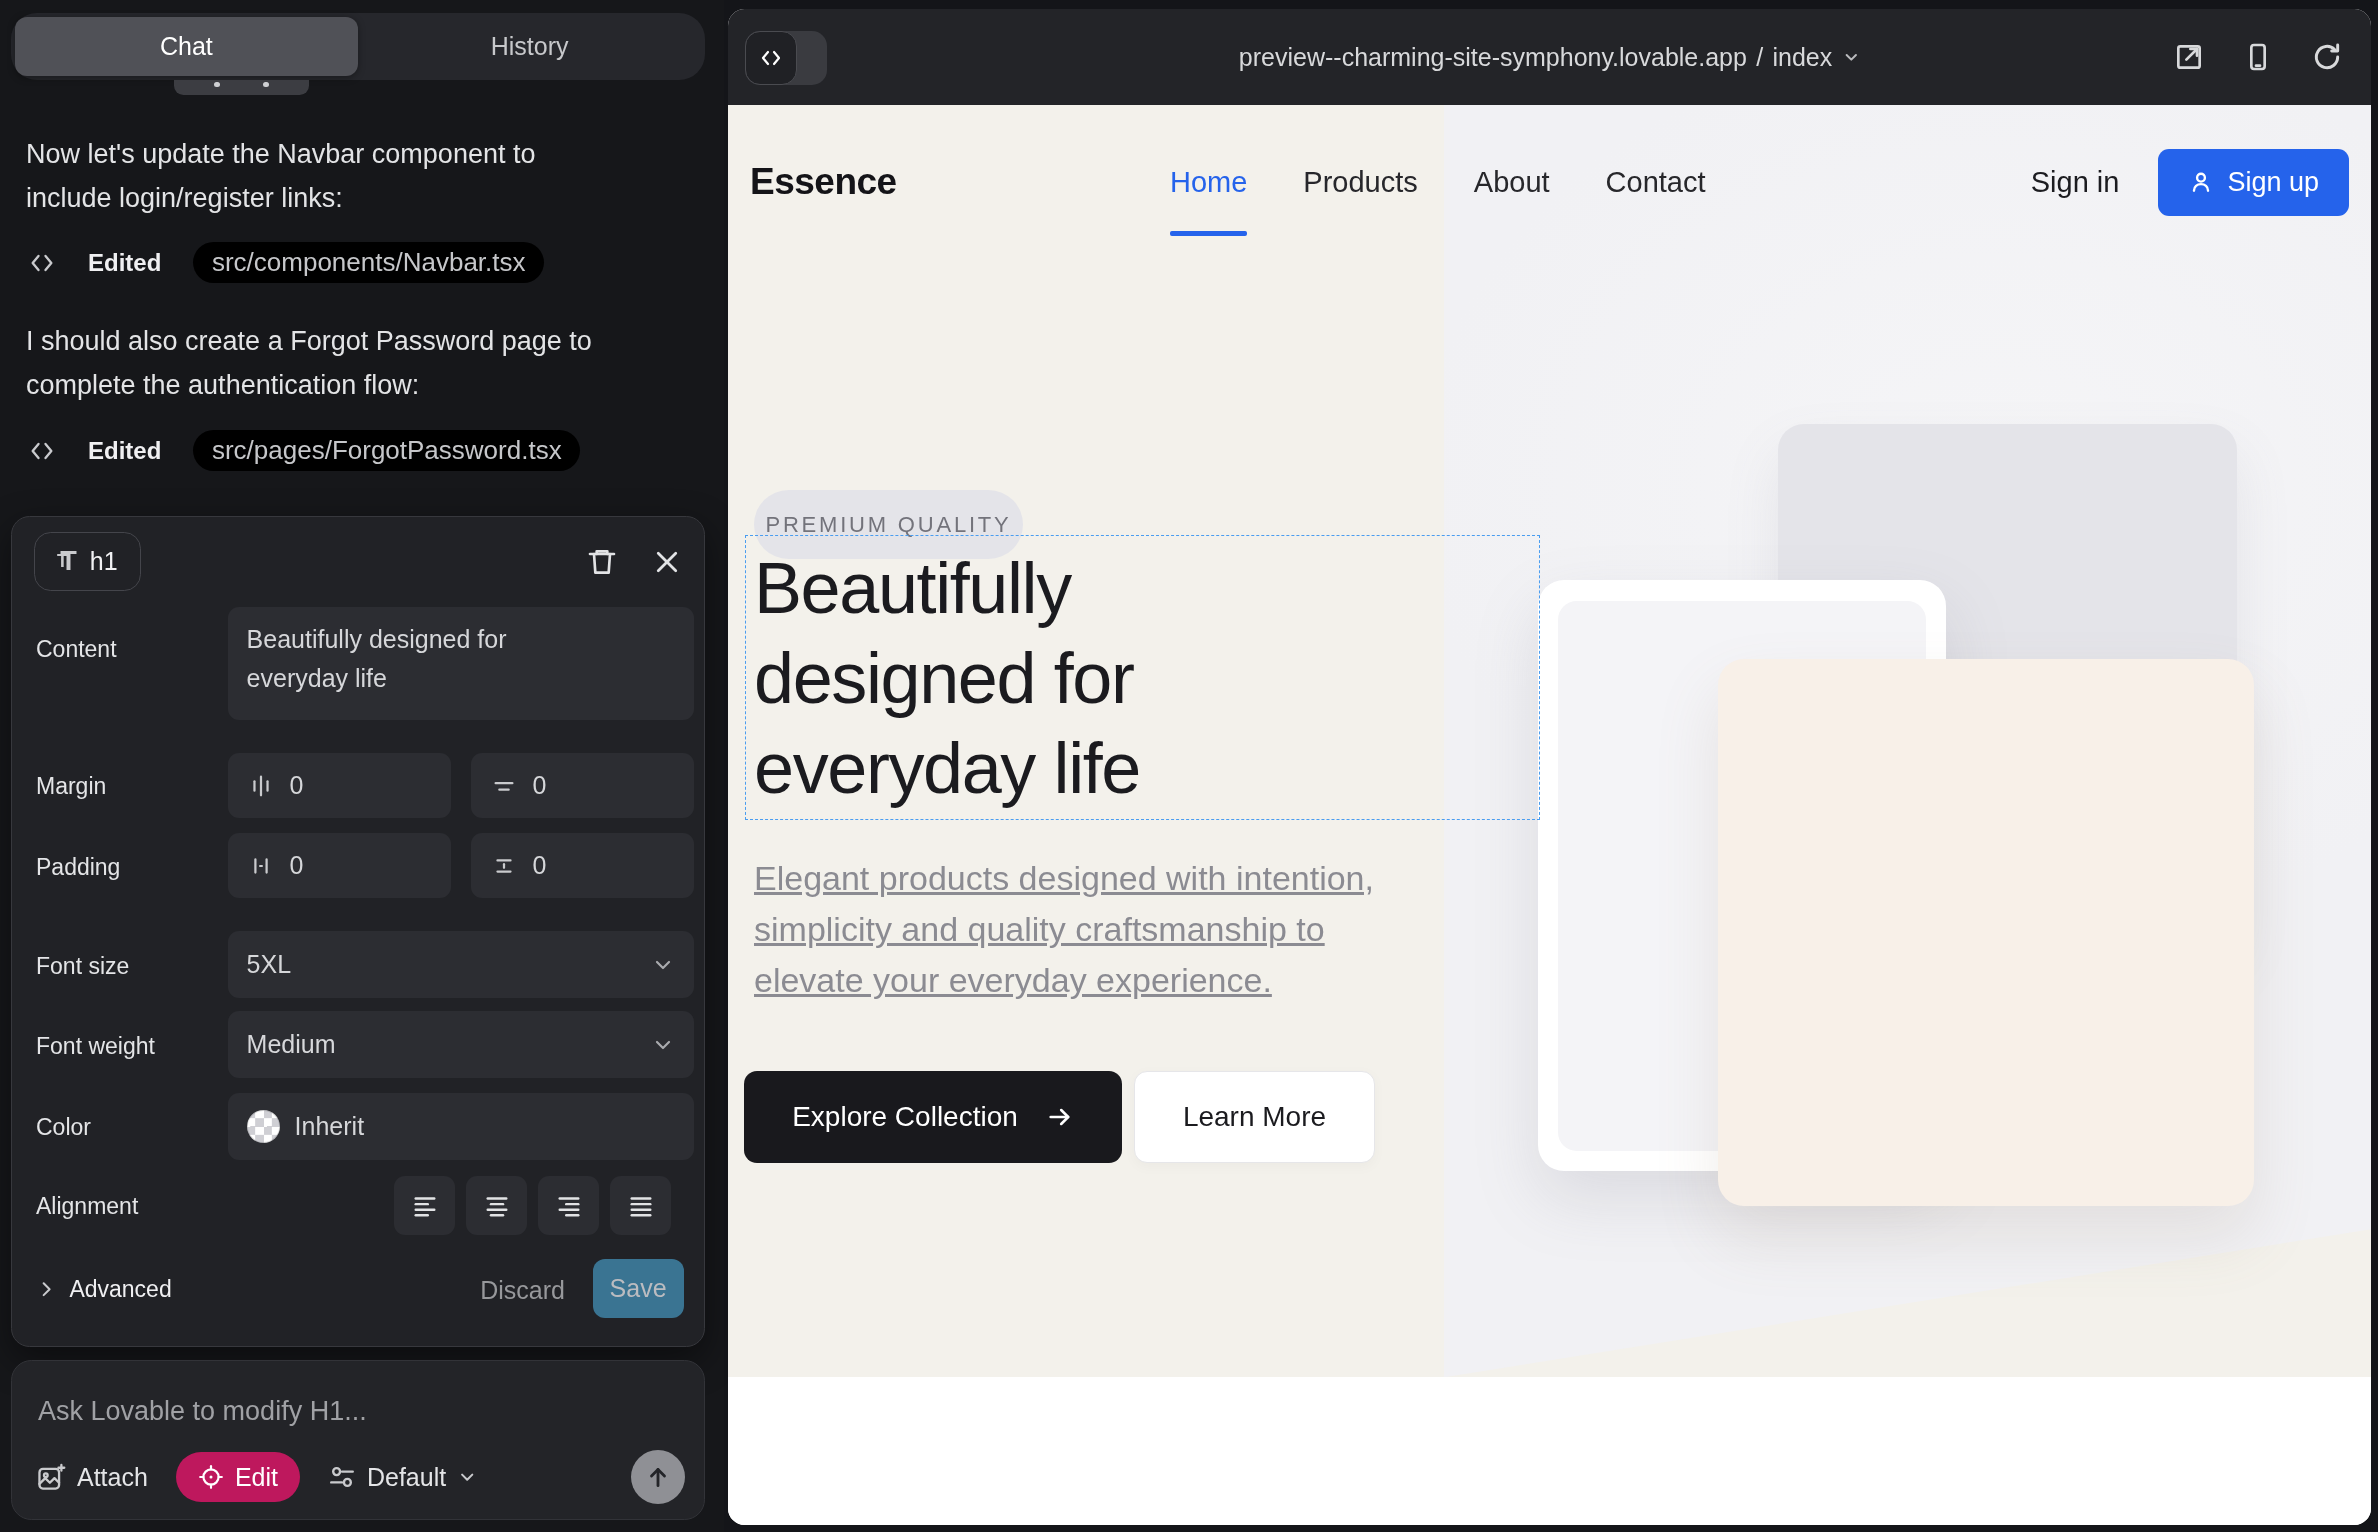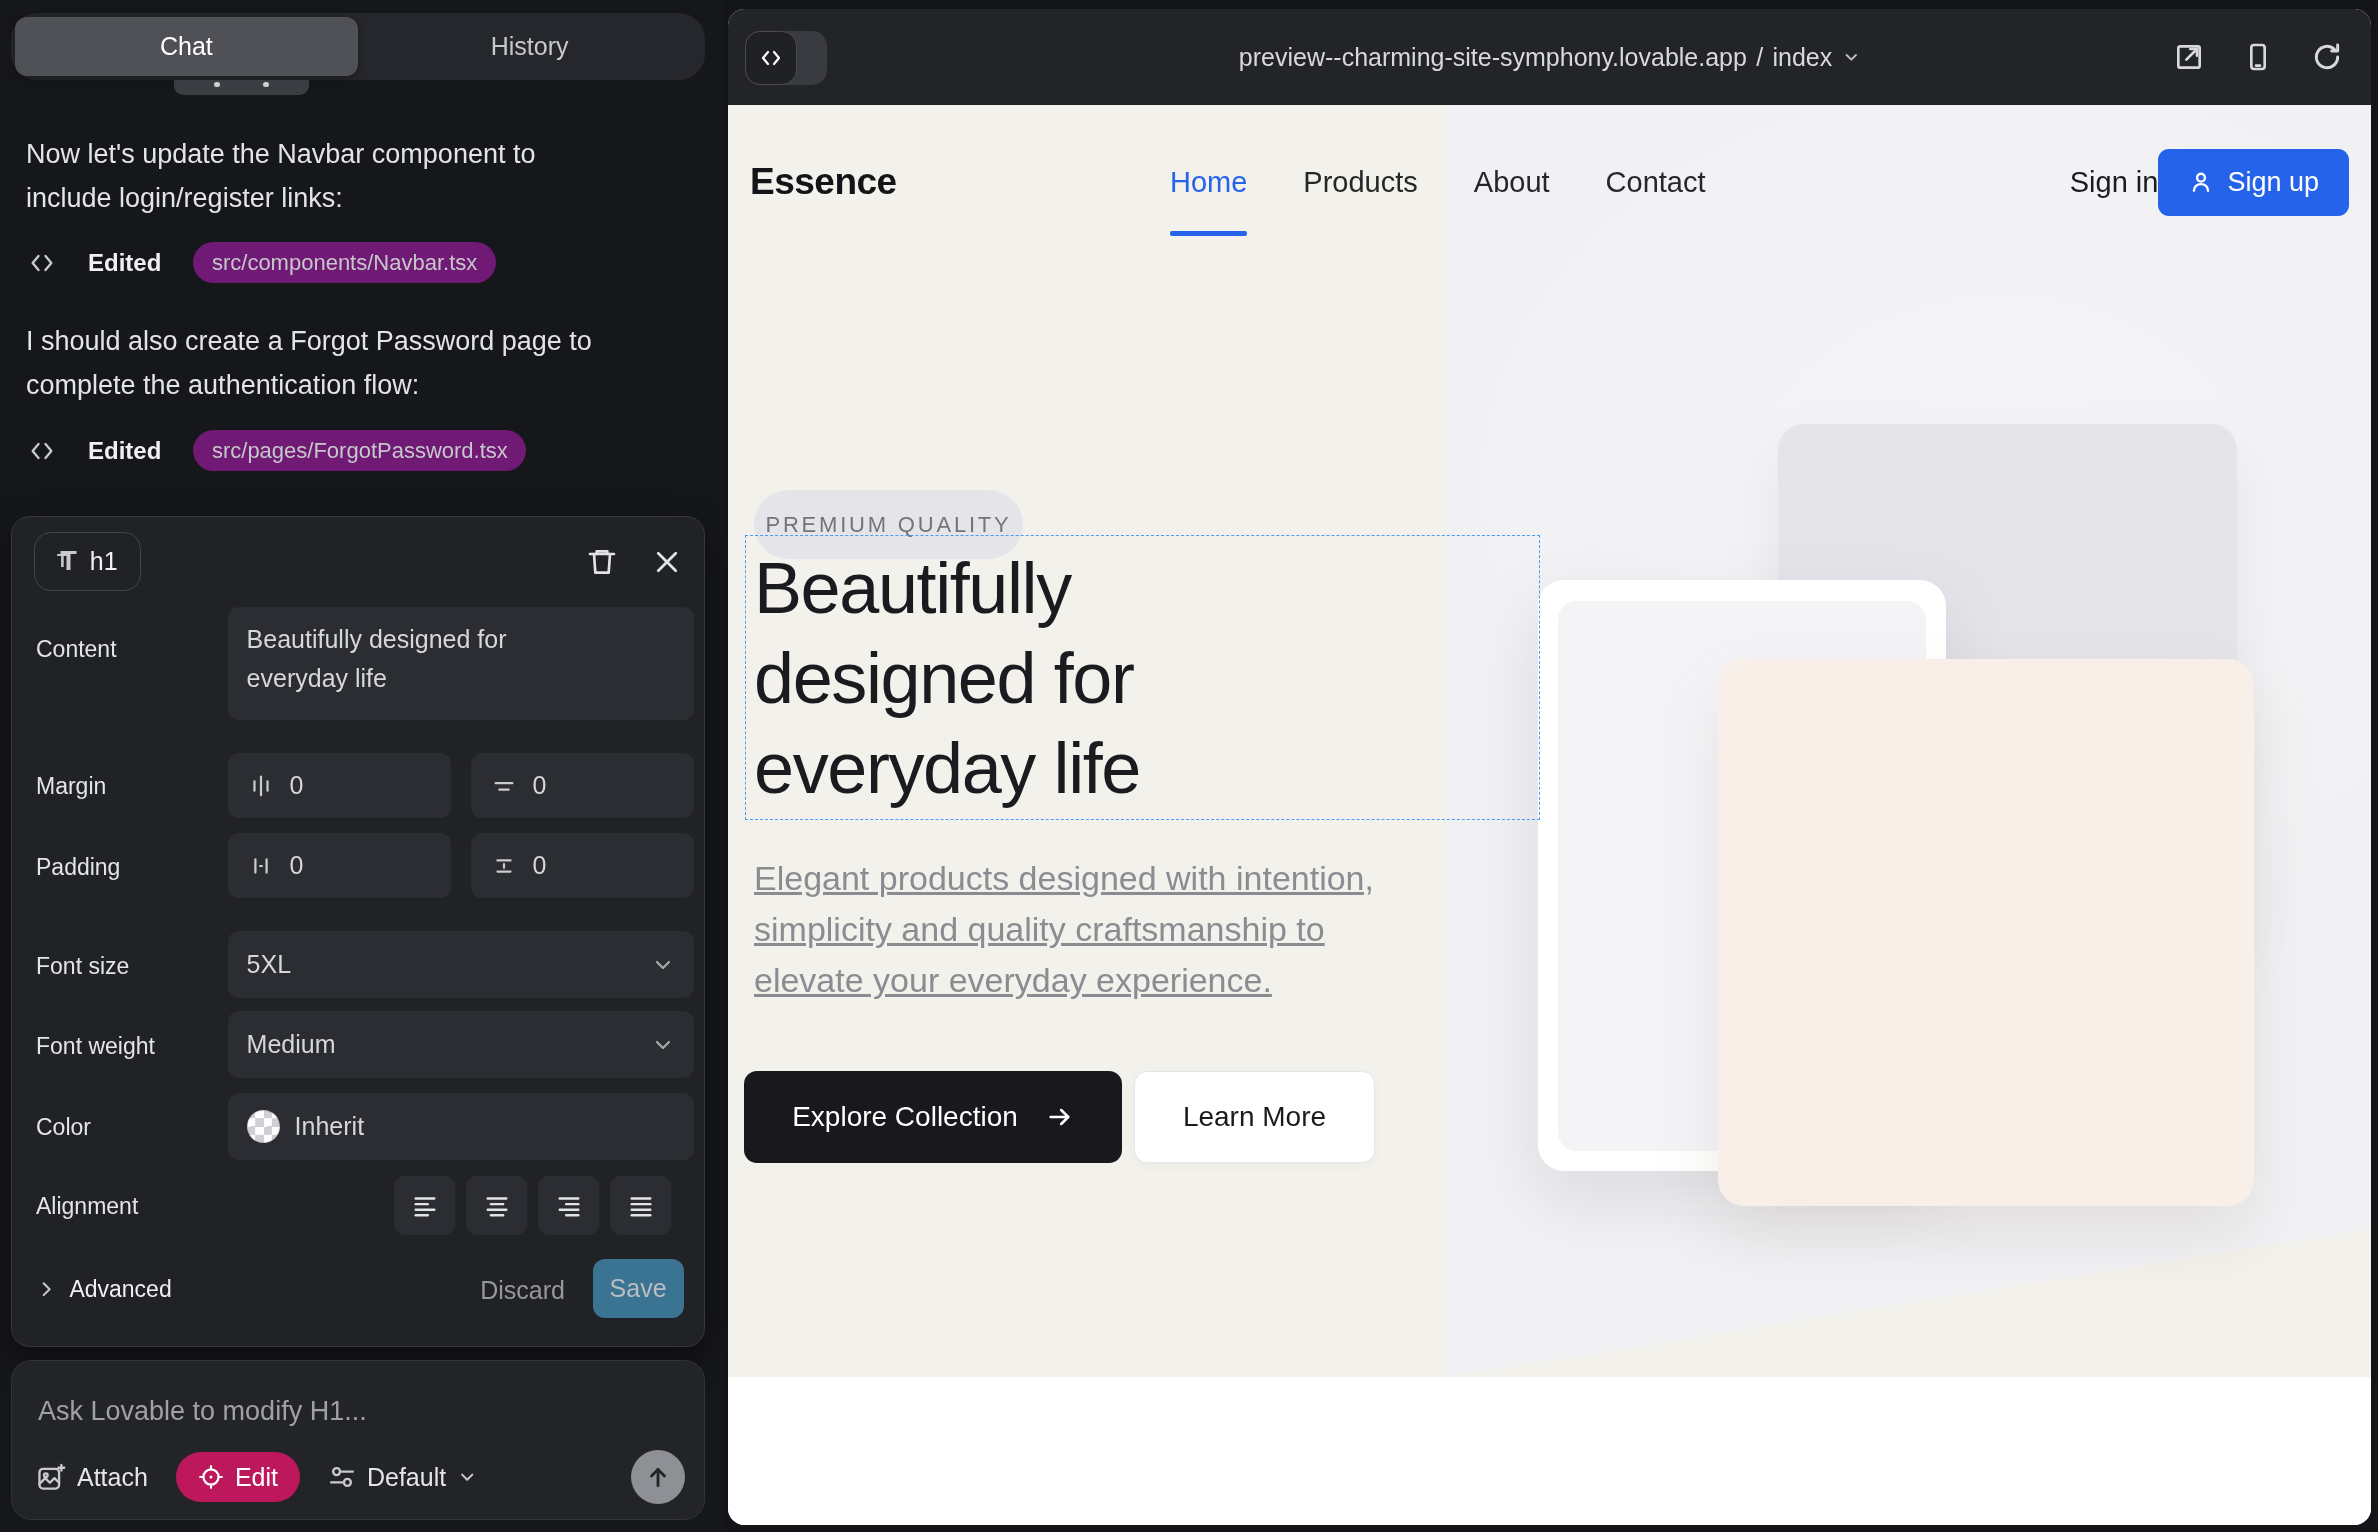"Sign in" .auth { gap: none -> 39px }
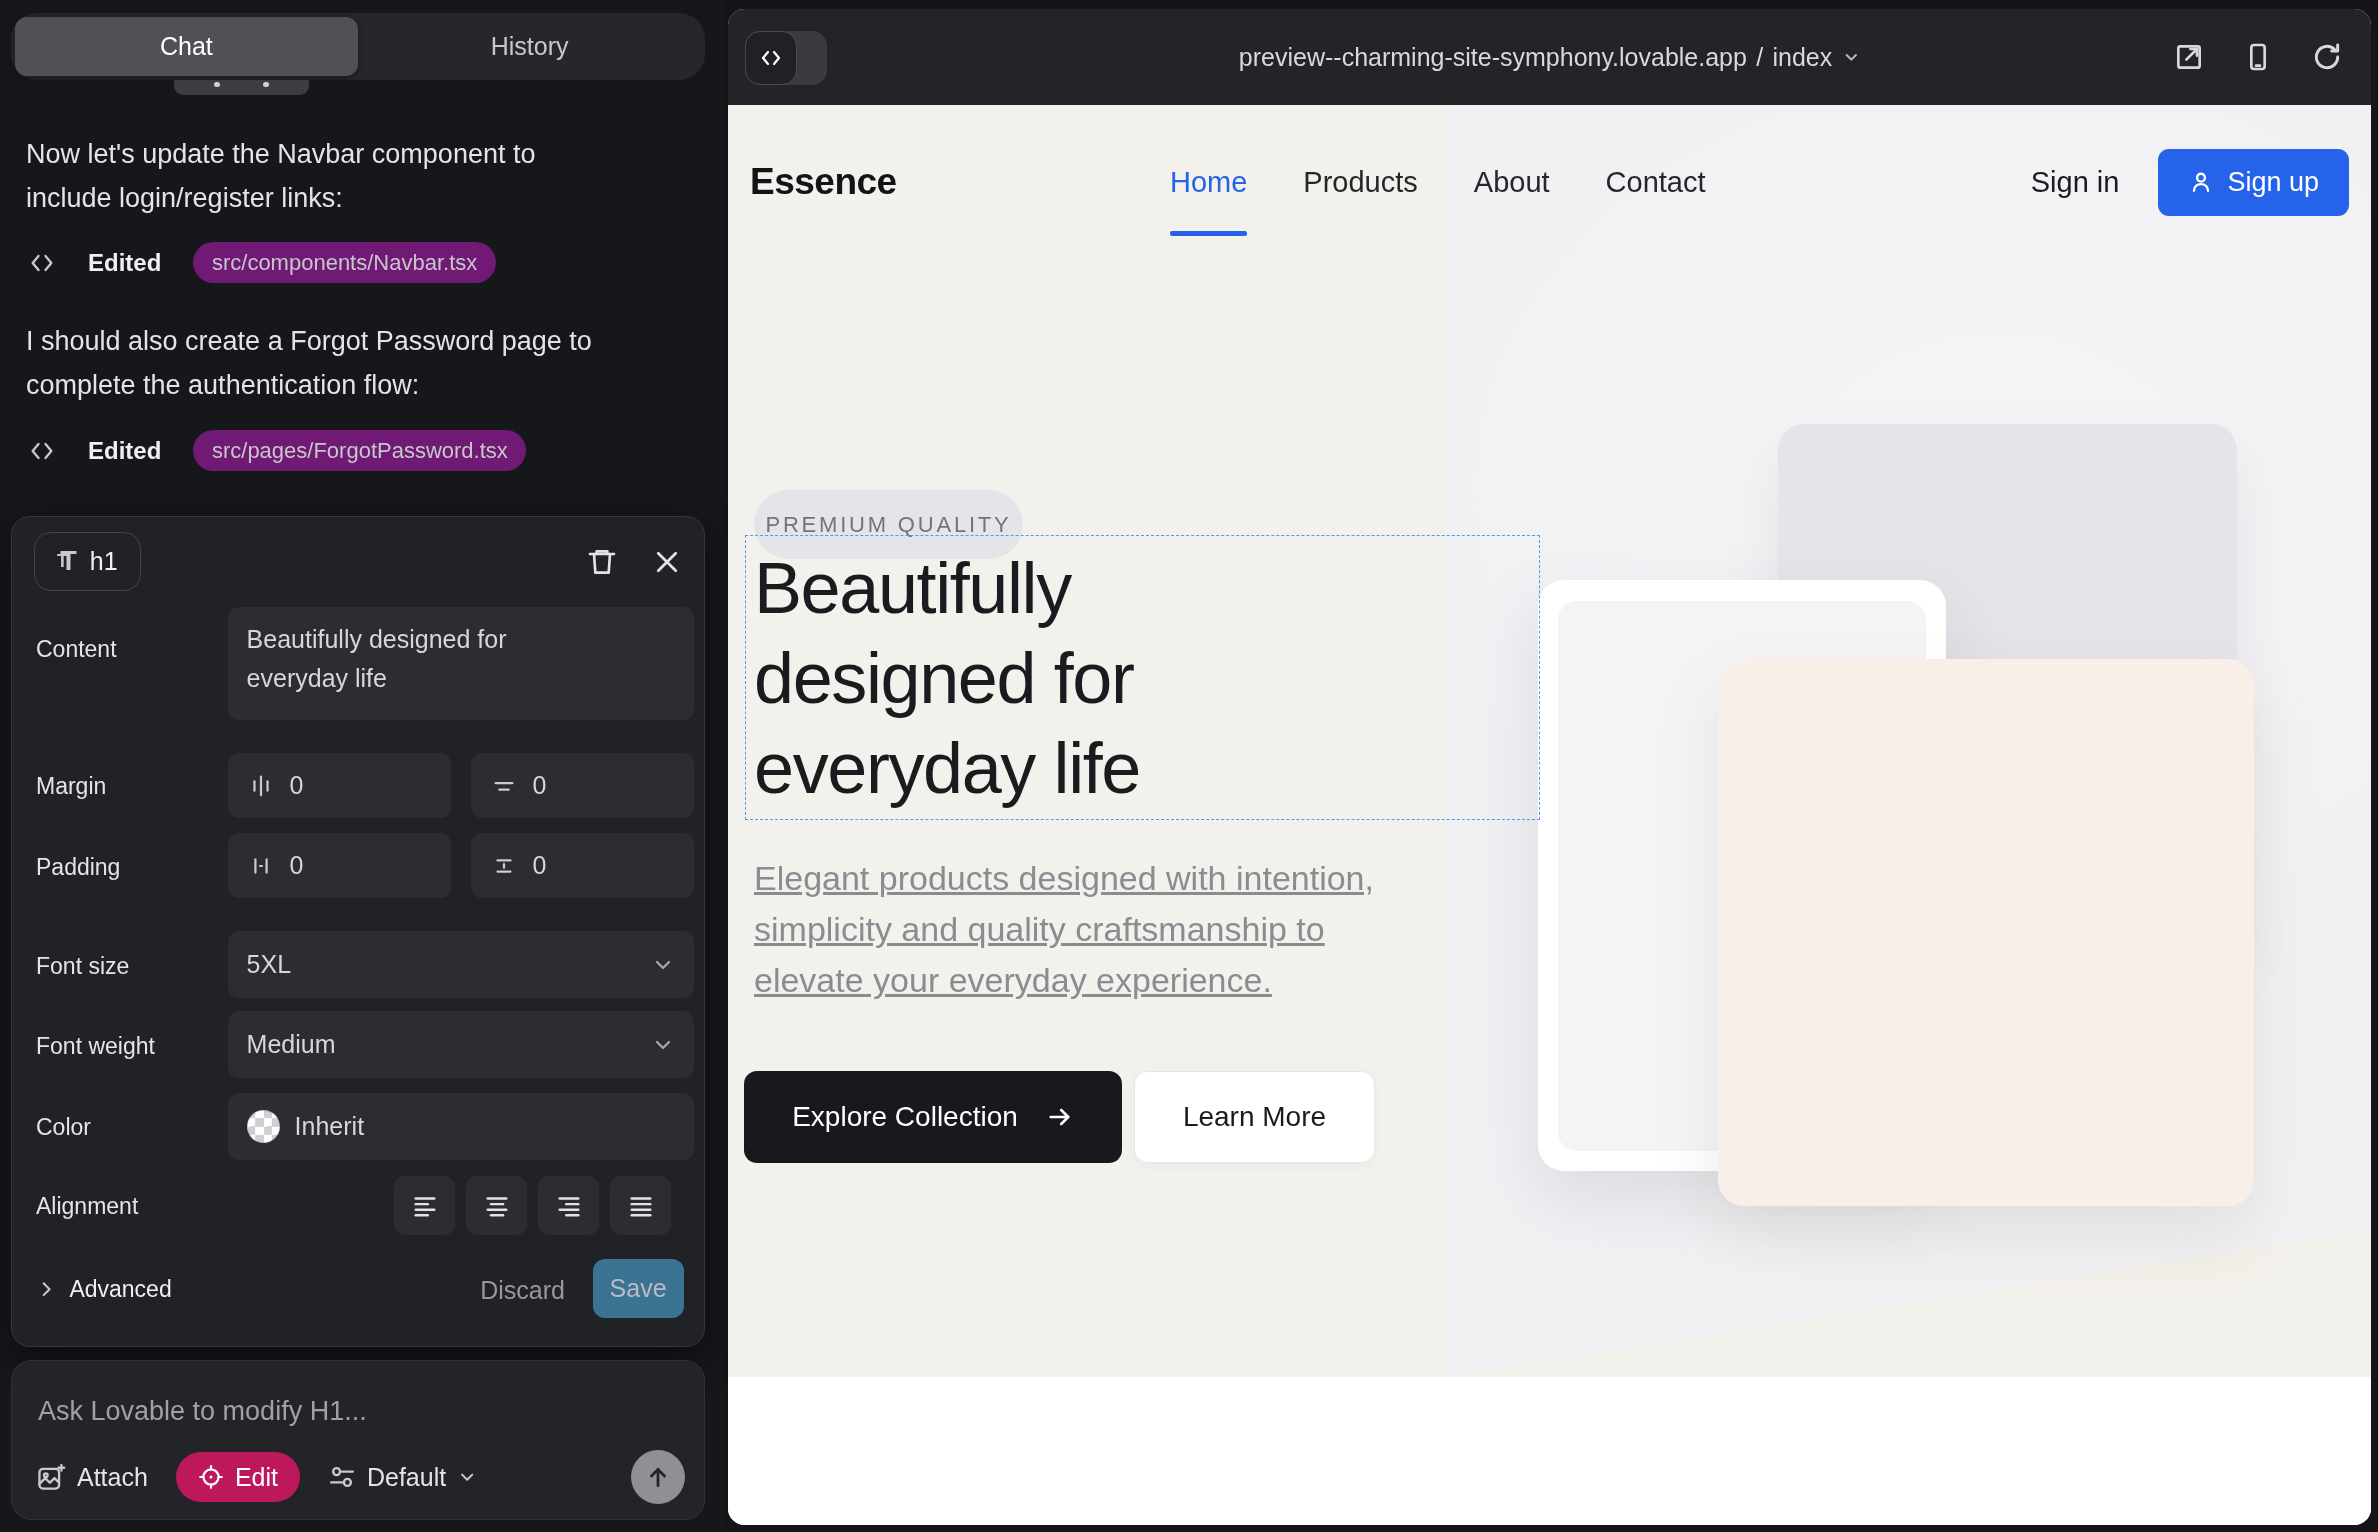"src/components/Navbar.tsx" .file-chip { background: #701a75 -> #000000; font-size: 22px -> 26px }
